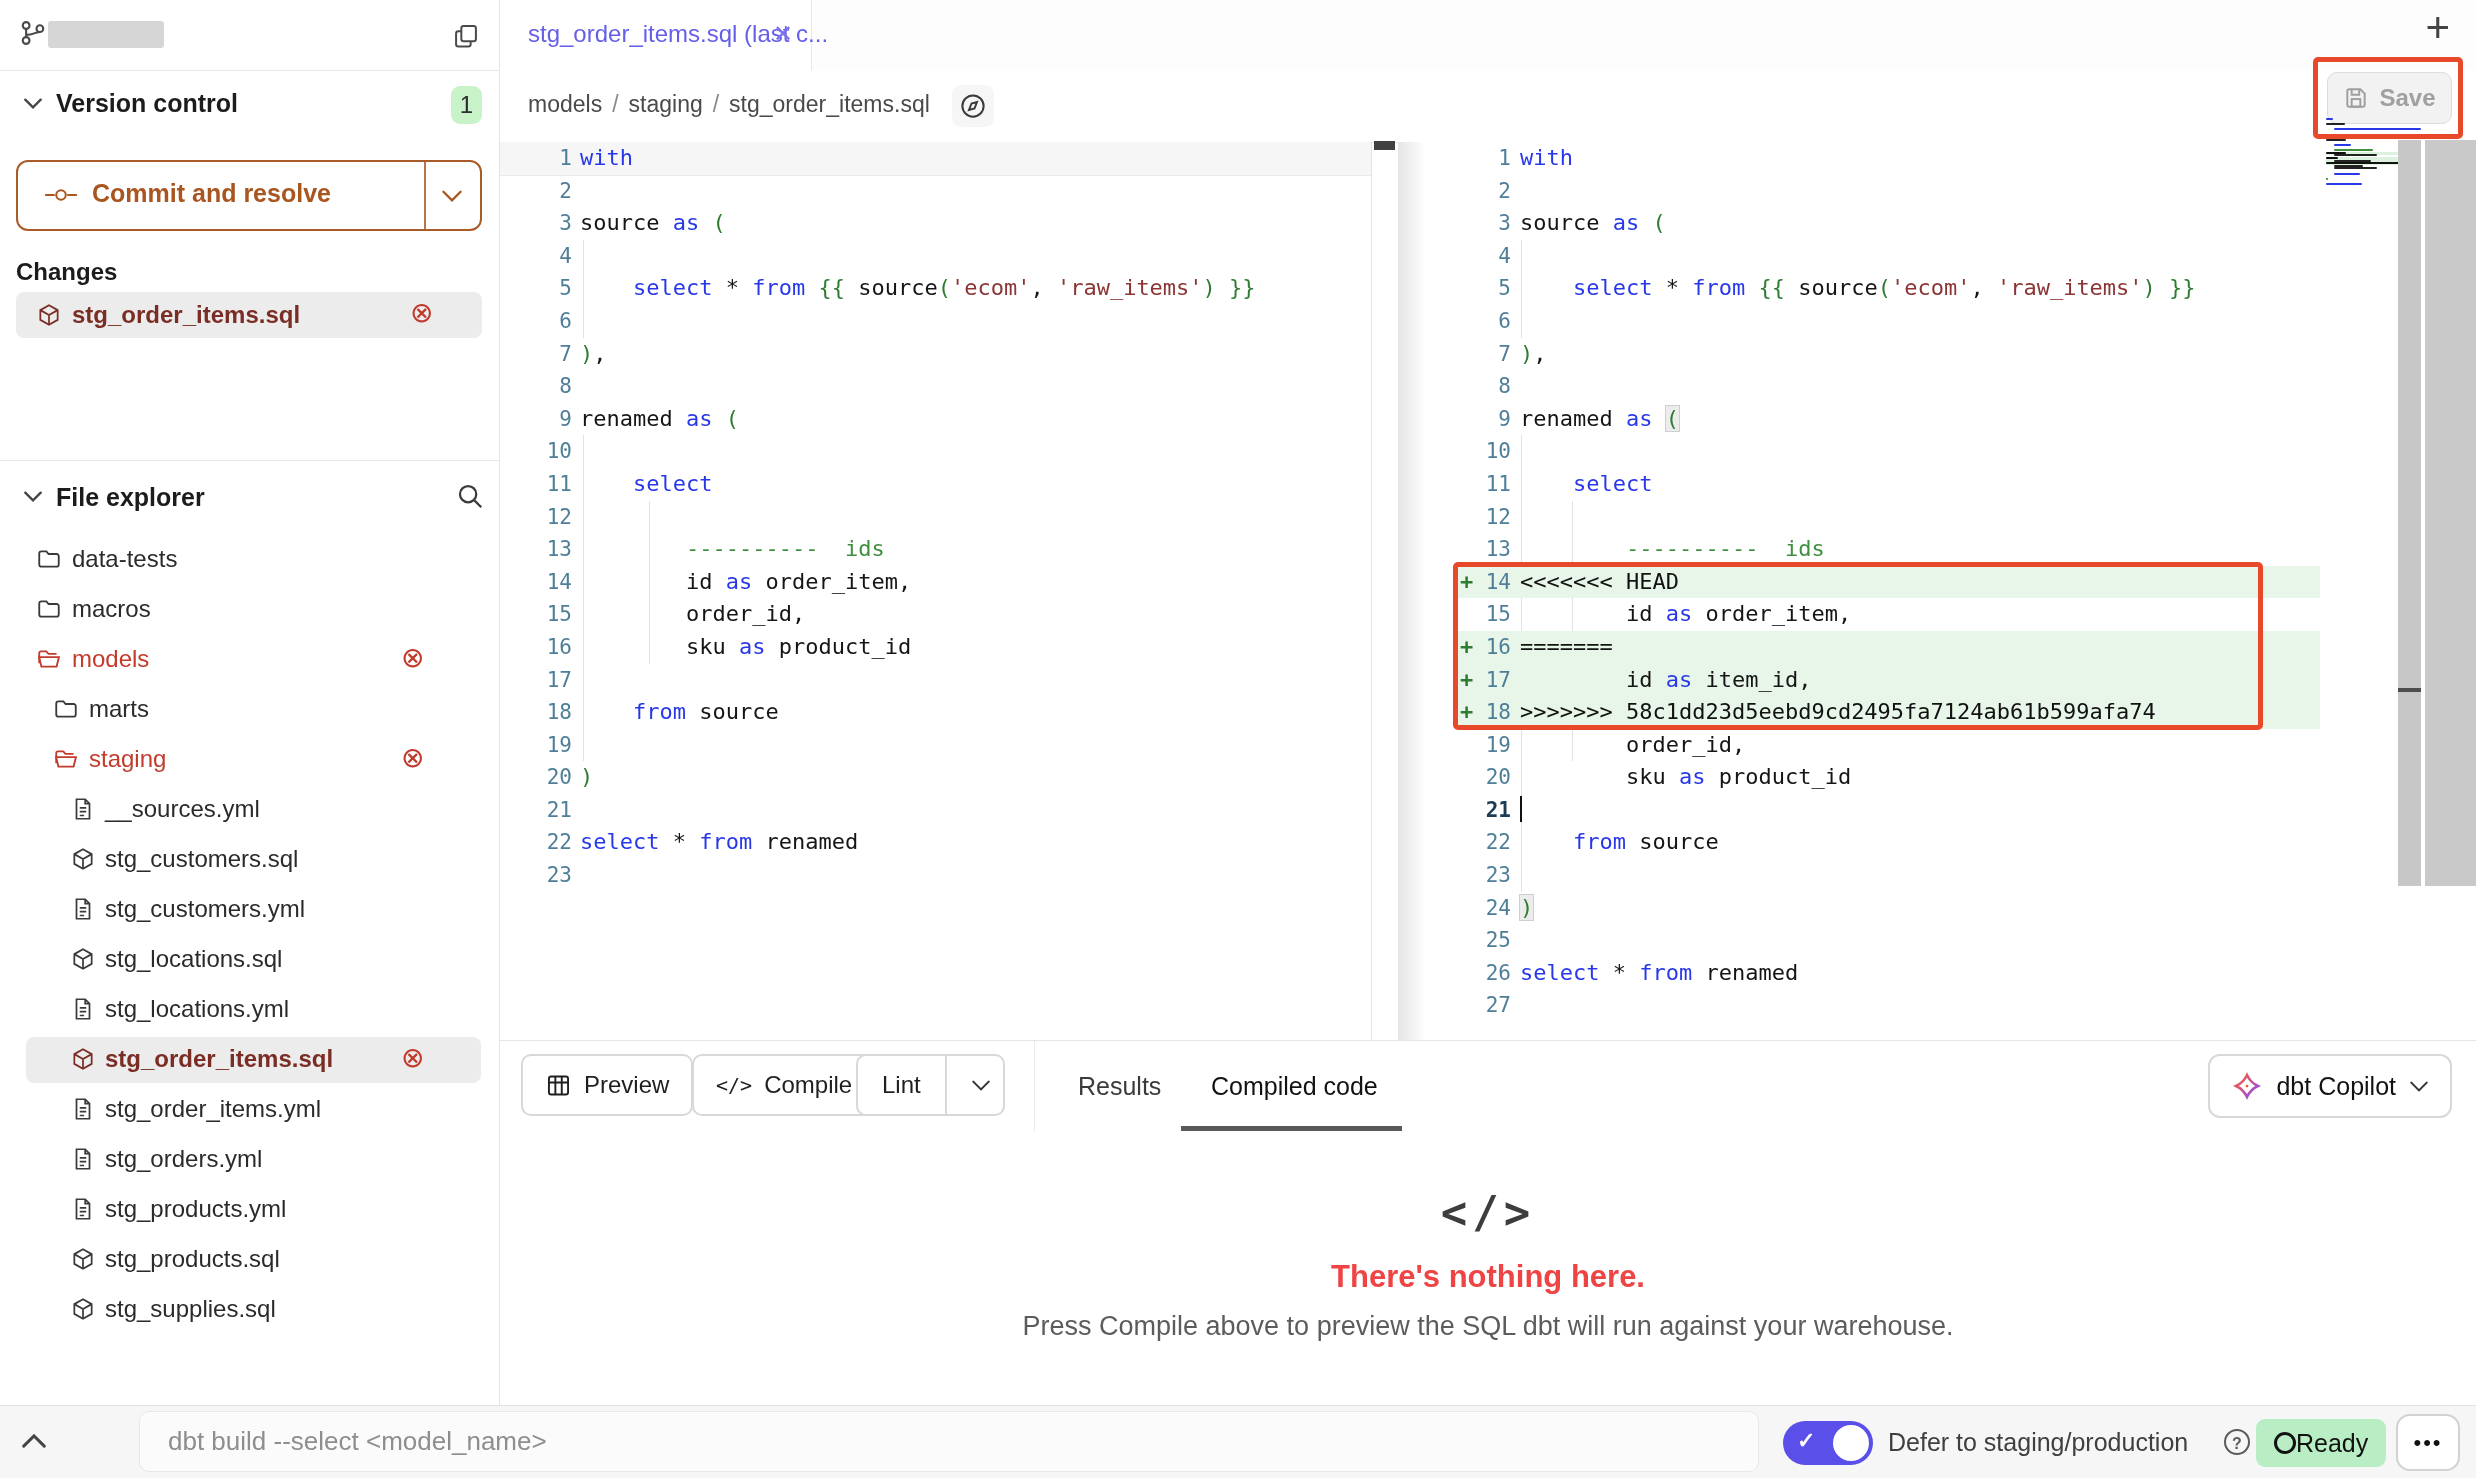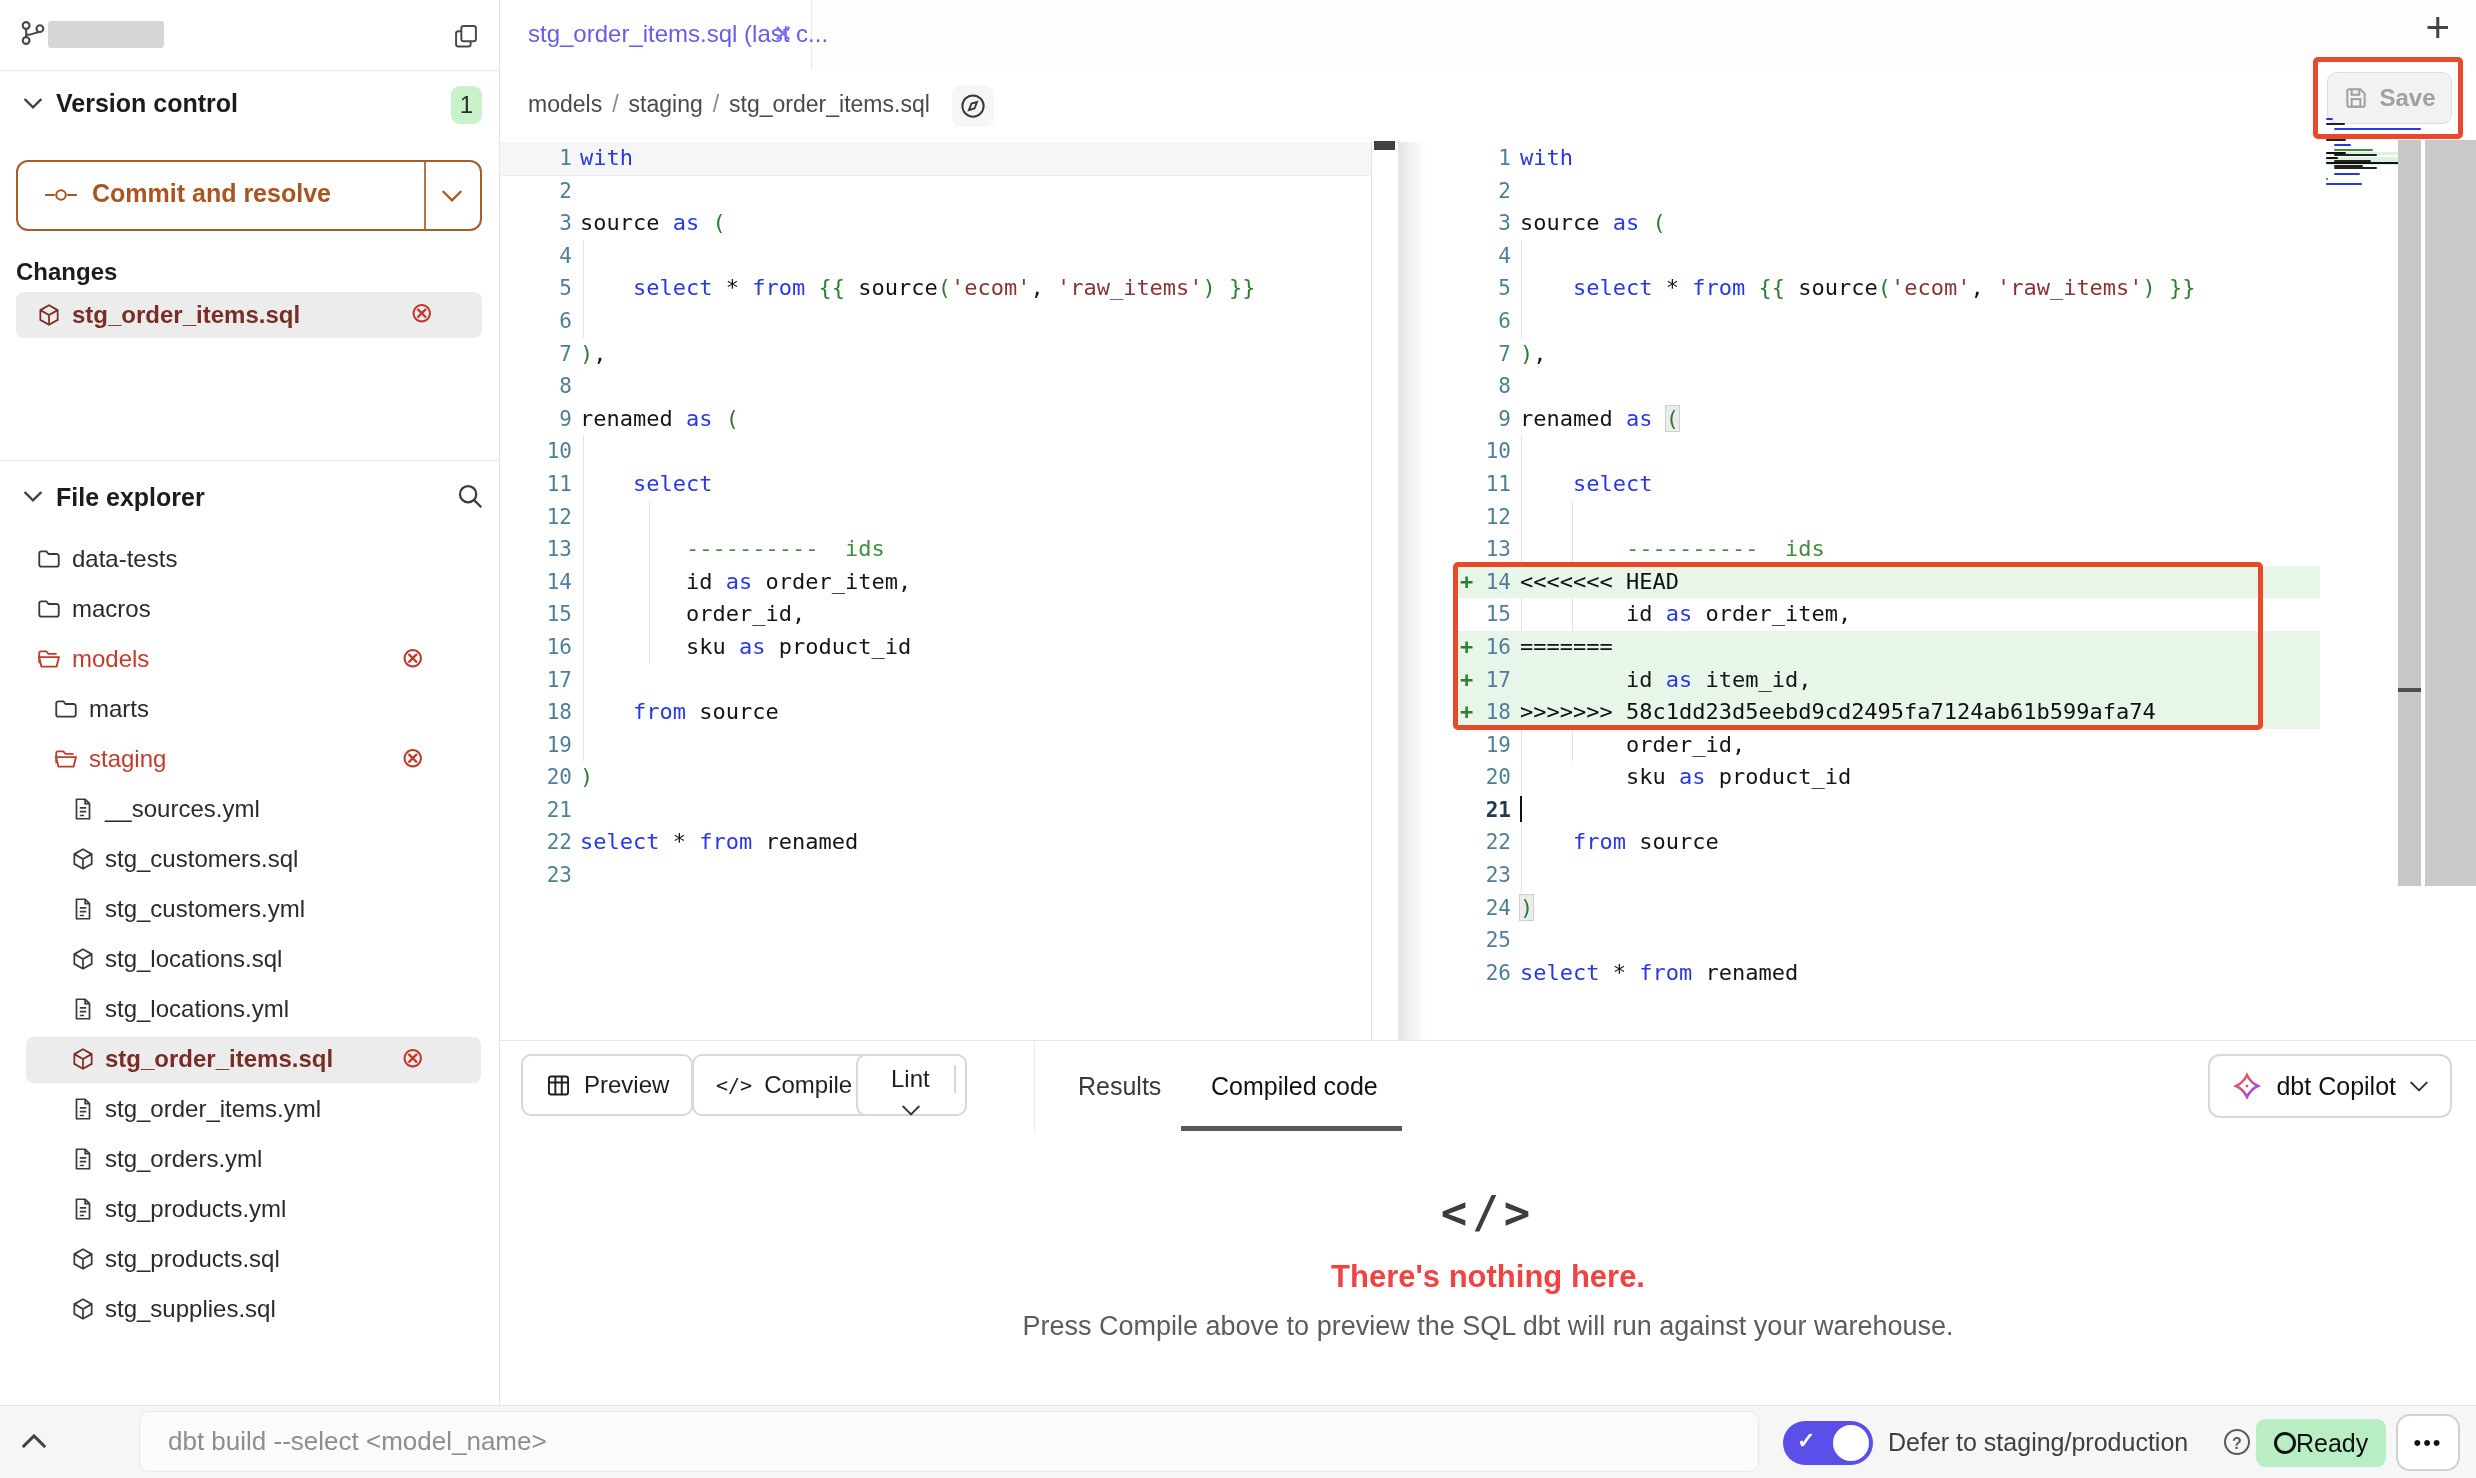"27" div.crow { html: none -> <div><span></span><span>27</span><span></span></div> }
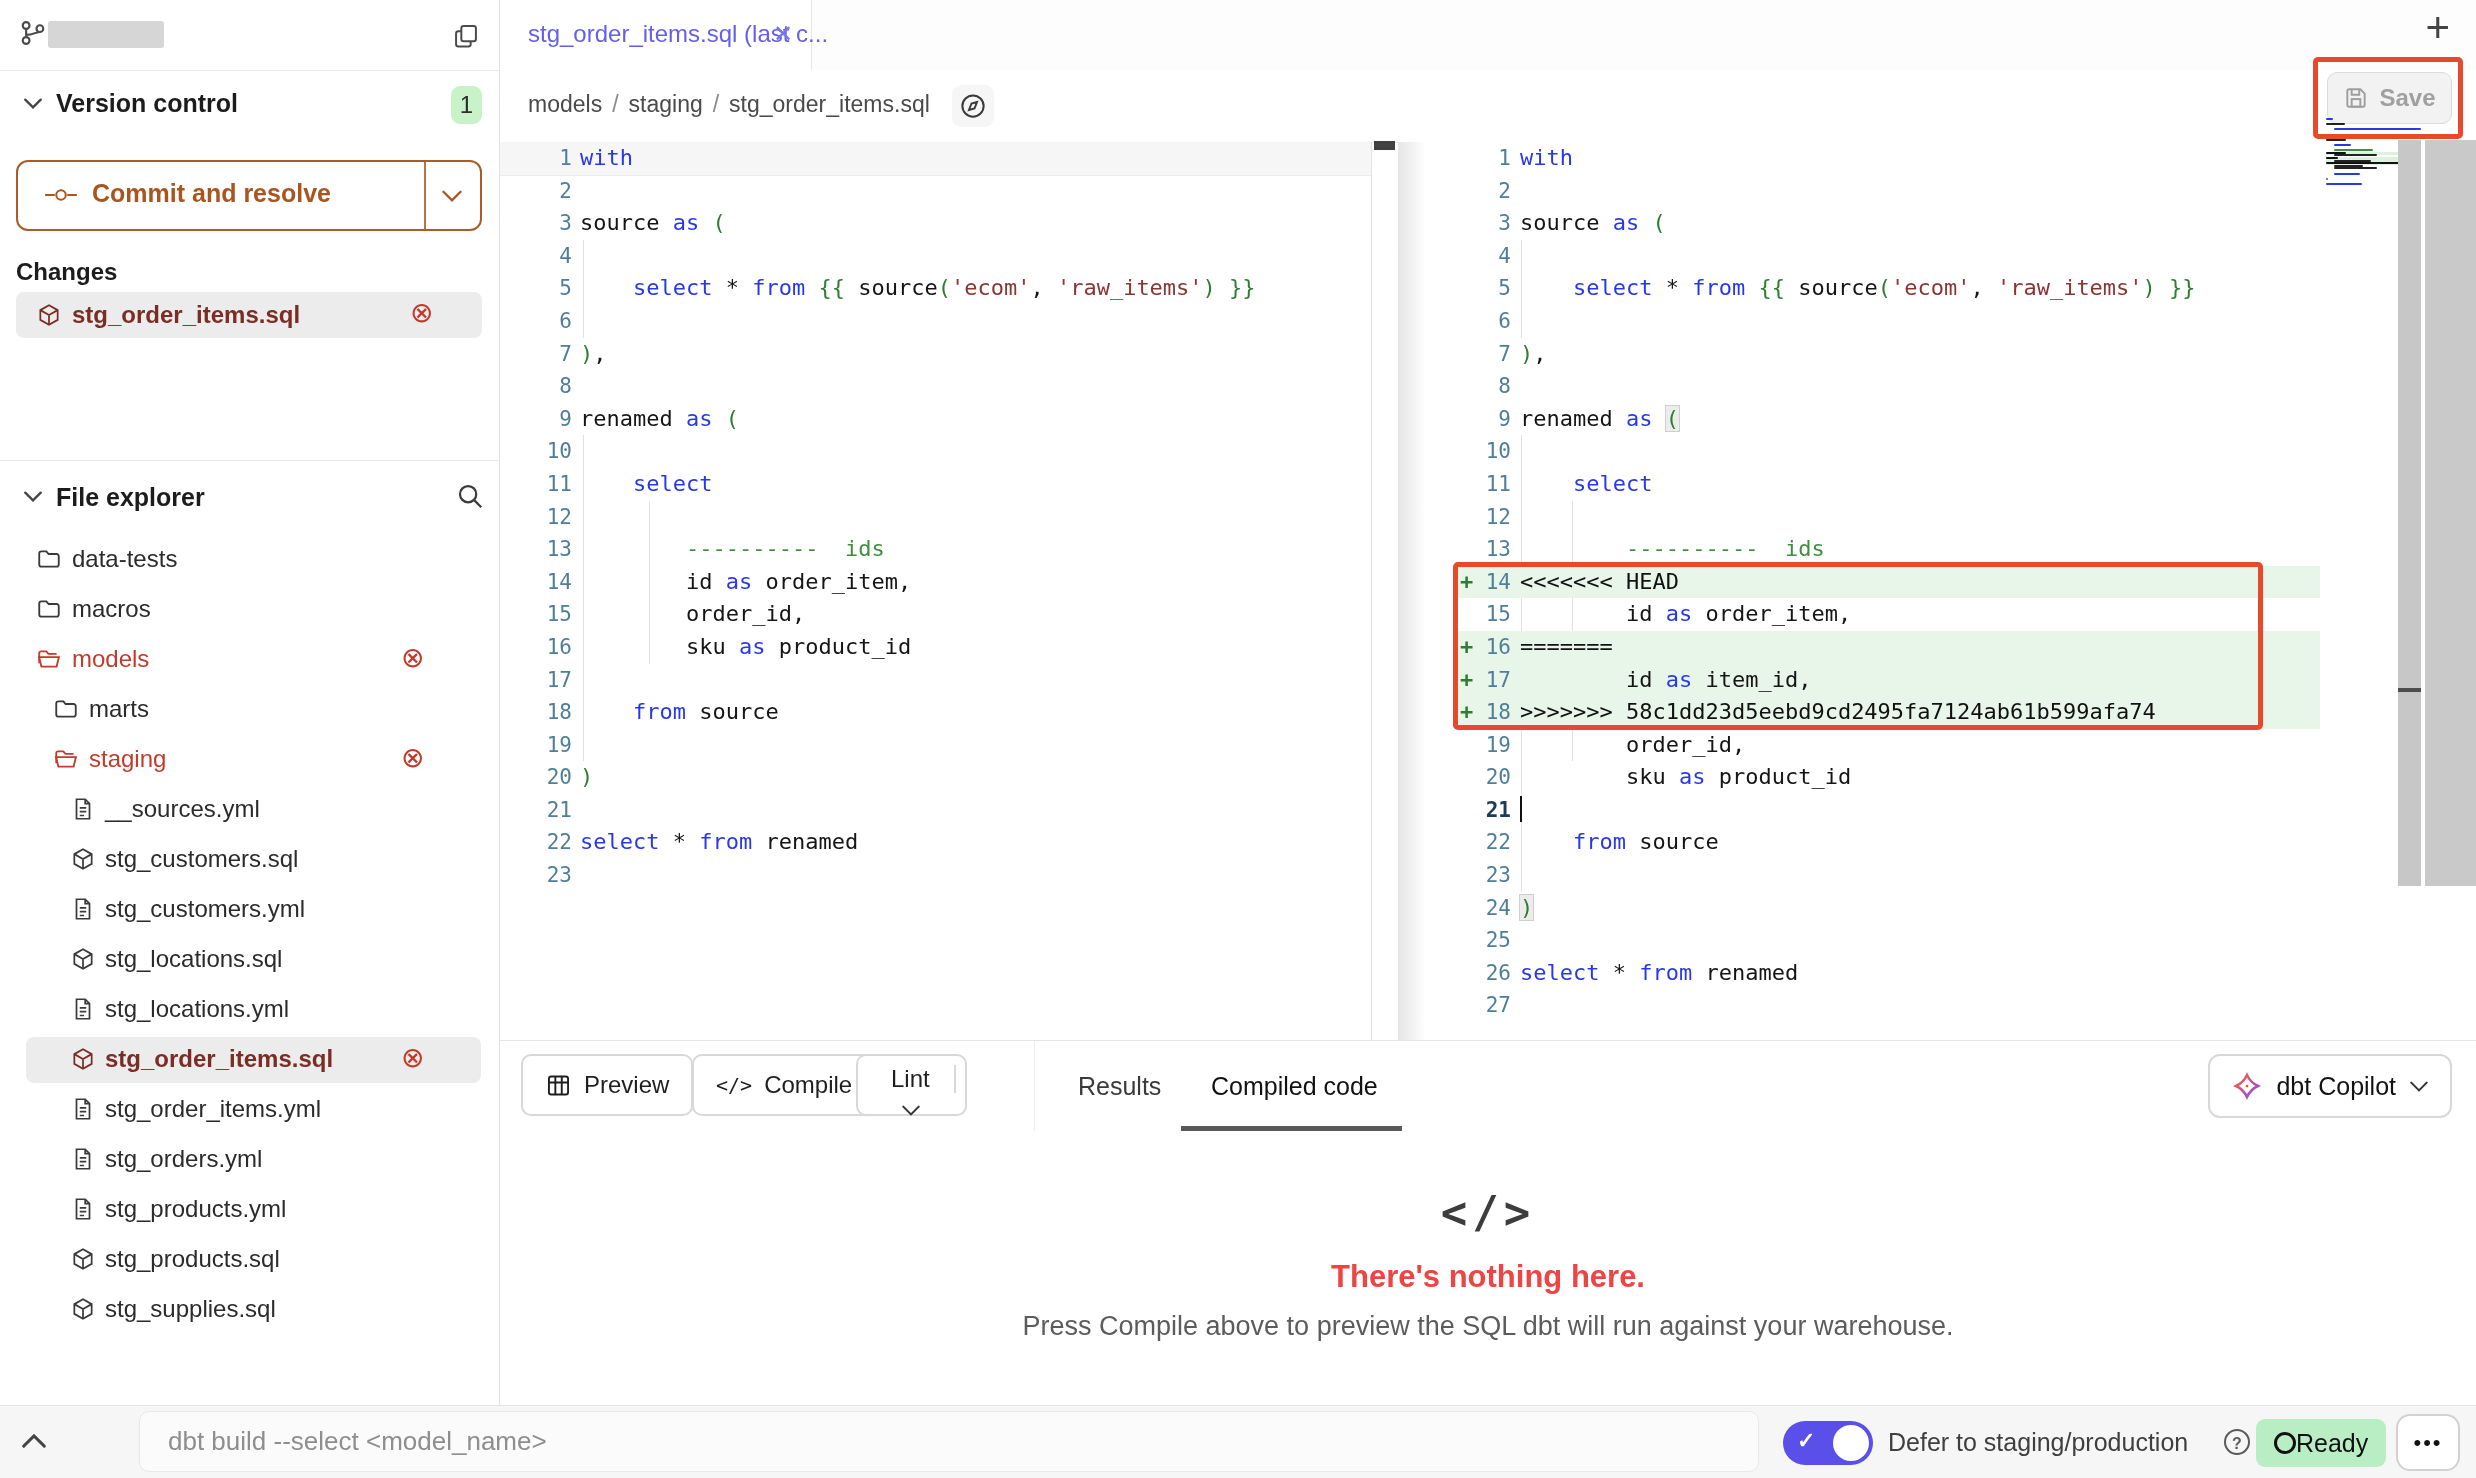"Lint" #btn-lint { flex-direction: column -> none; padding: 9px -> 0 }
